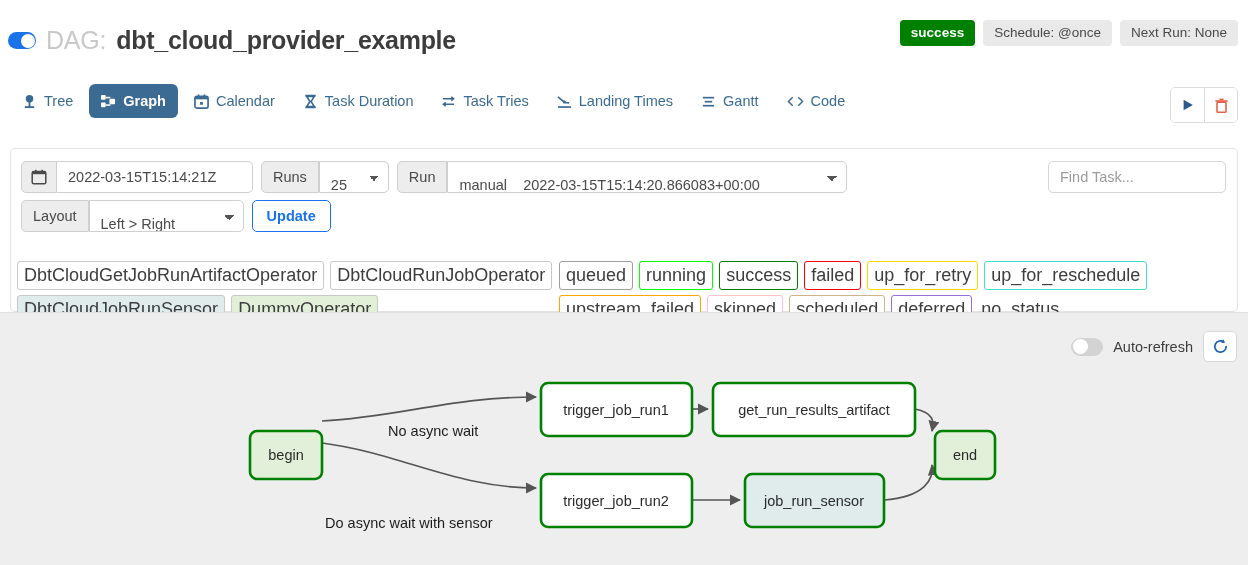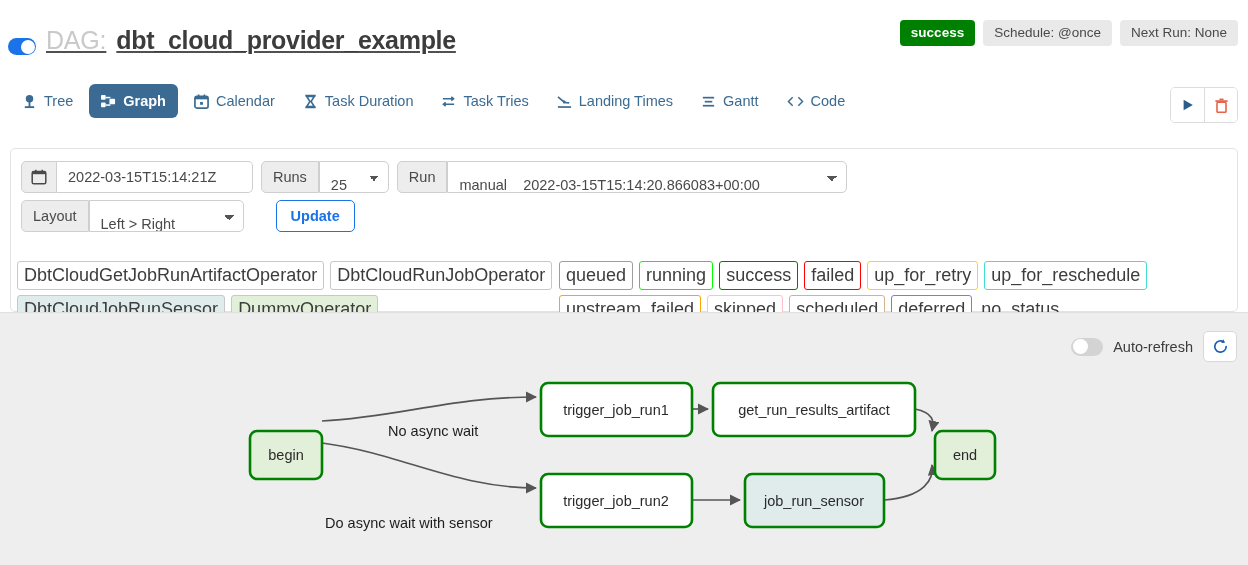"DAG:" .dag-title-wrap { align-items: flex-end -> center; text-decoration: underline -> none }
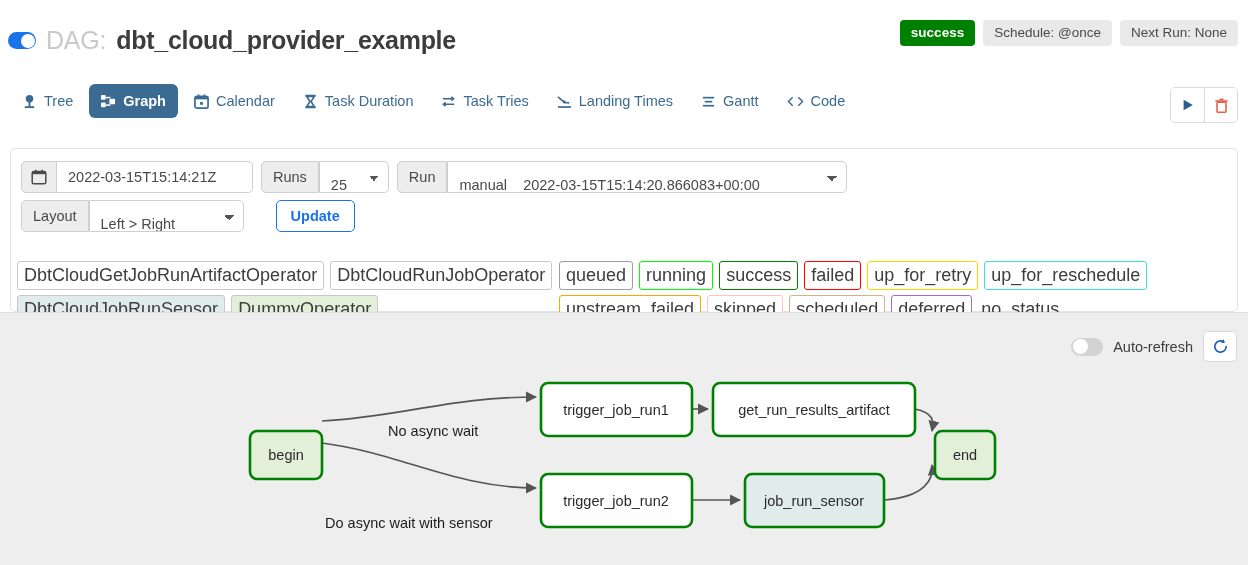"Find Task..." input.find-task { html: none -> <input> }
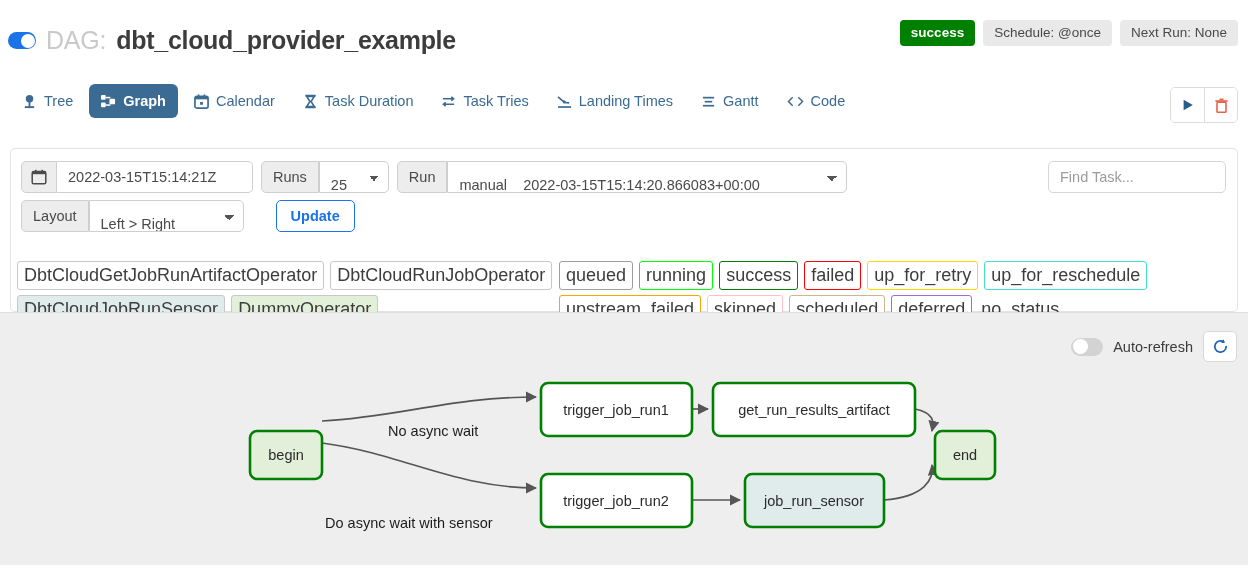"Layout" .row2 { gap: 24px -> none }
